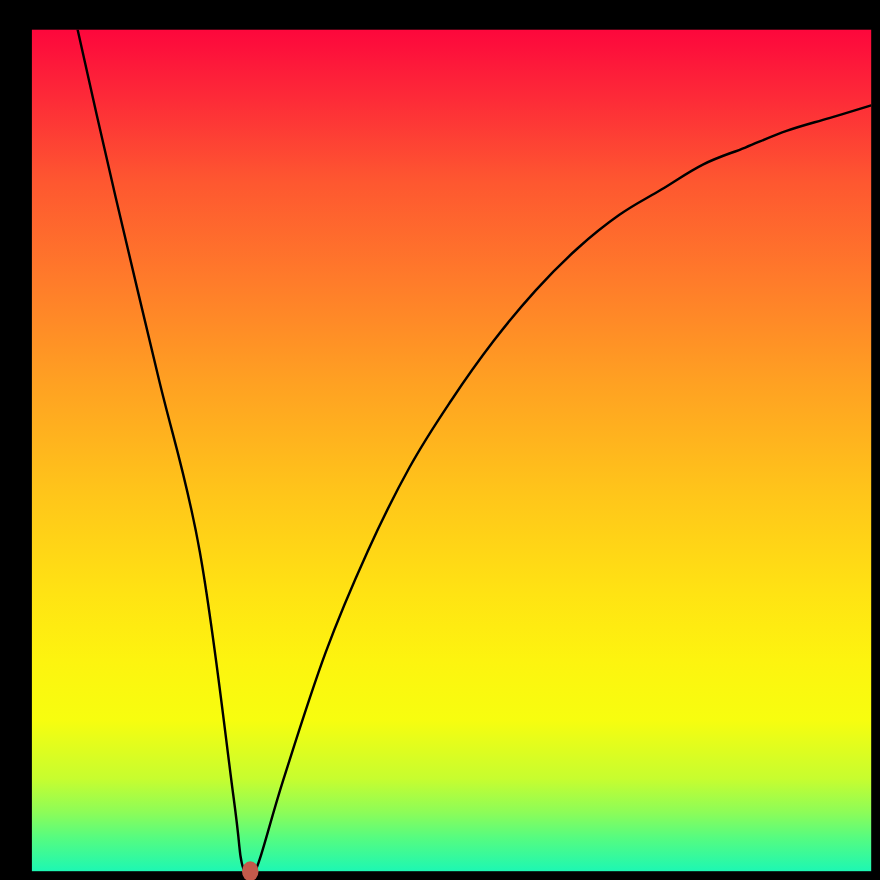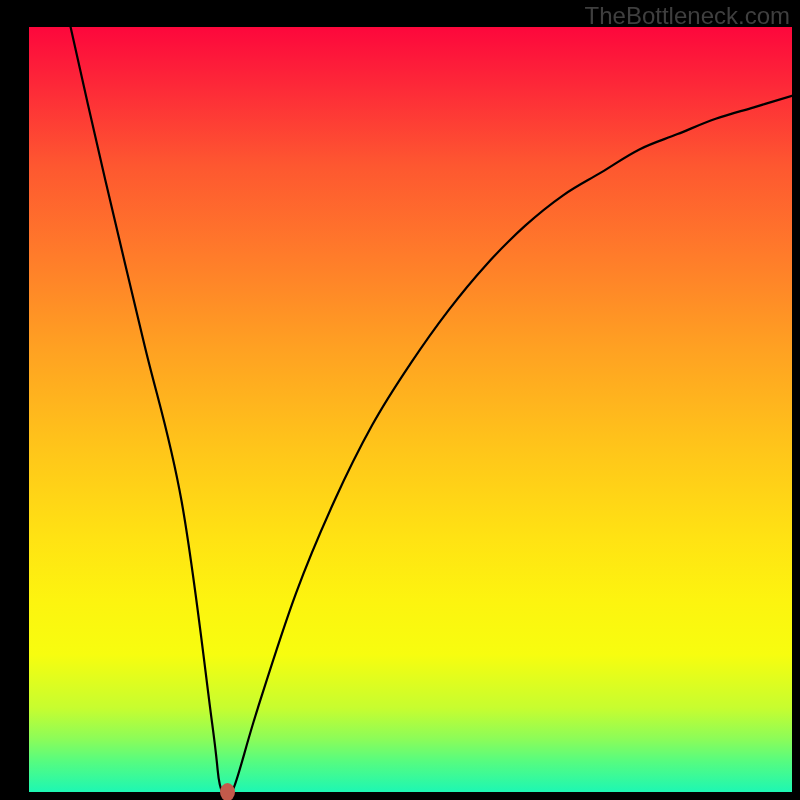"TheBottleneck.com" div.watermark { html: <div>TheBottleneck.com</div> -> none }
